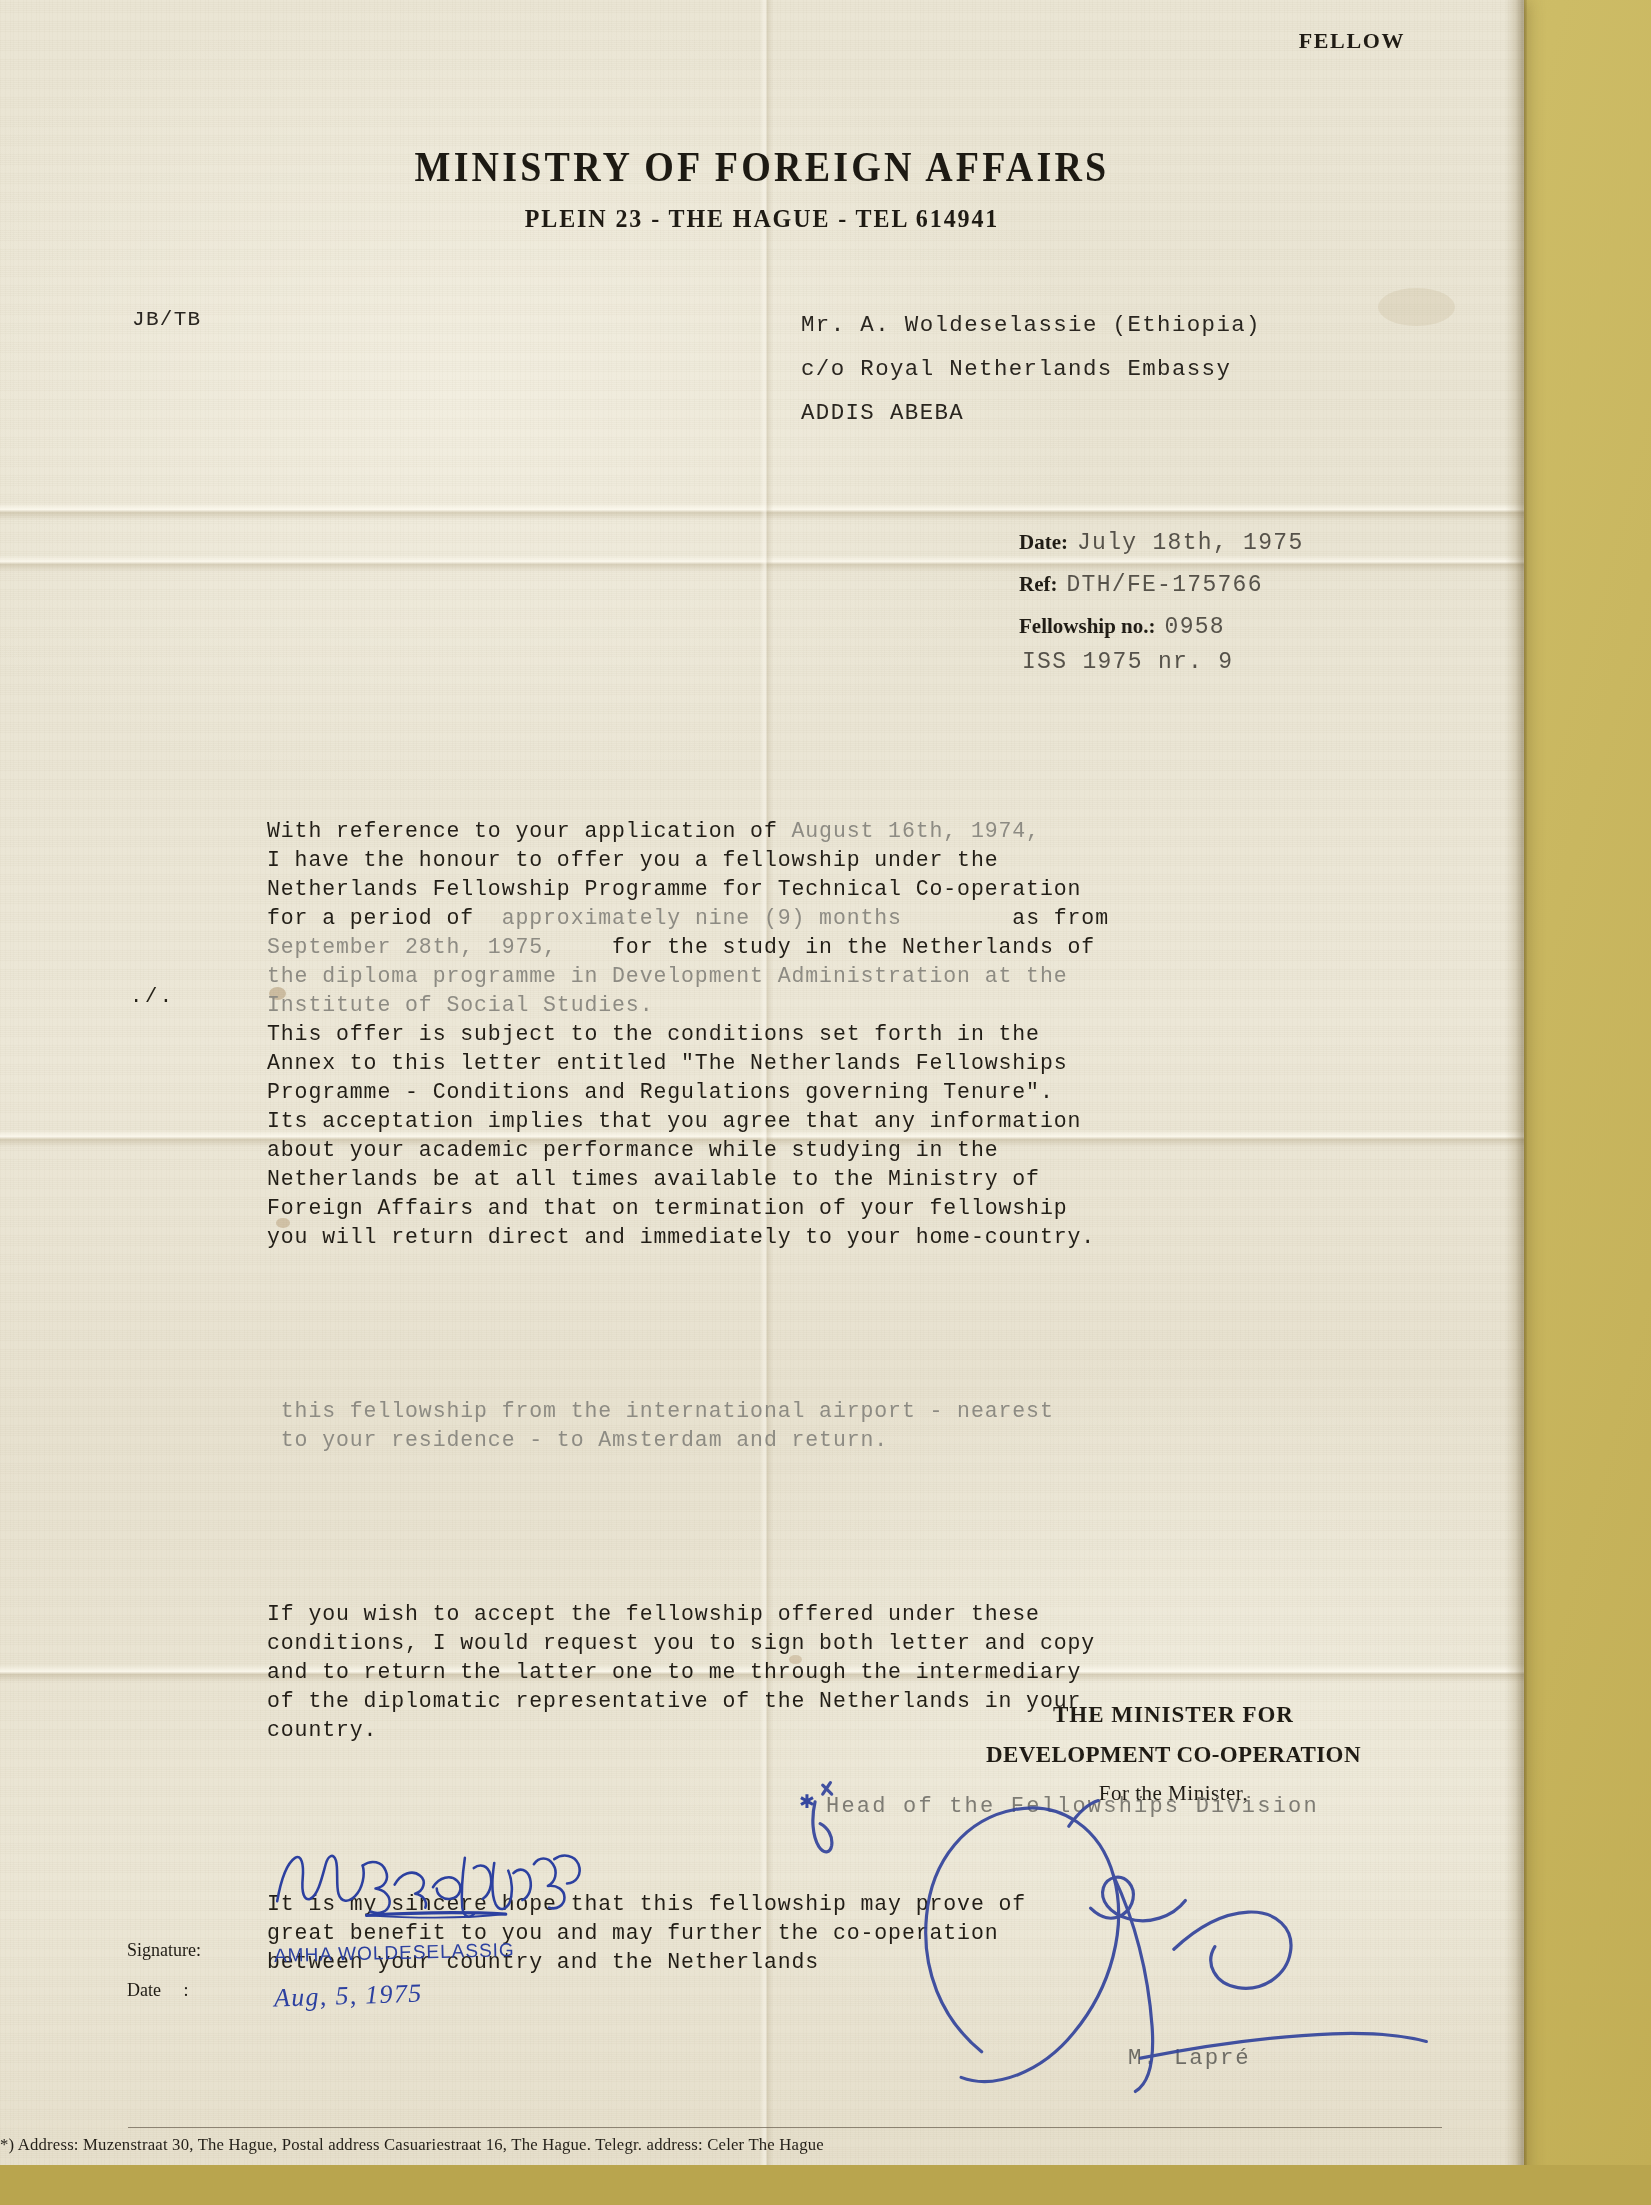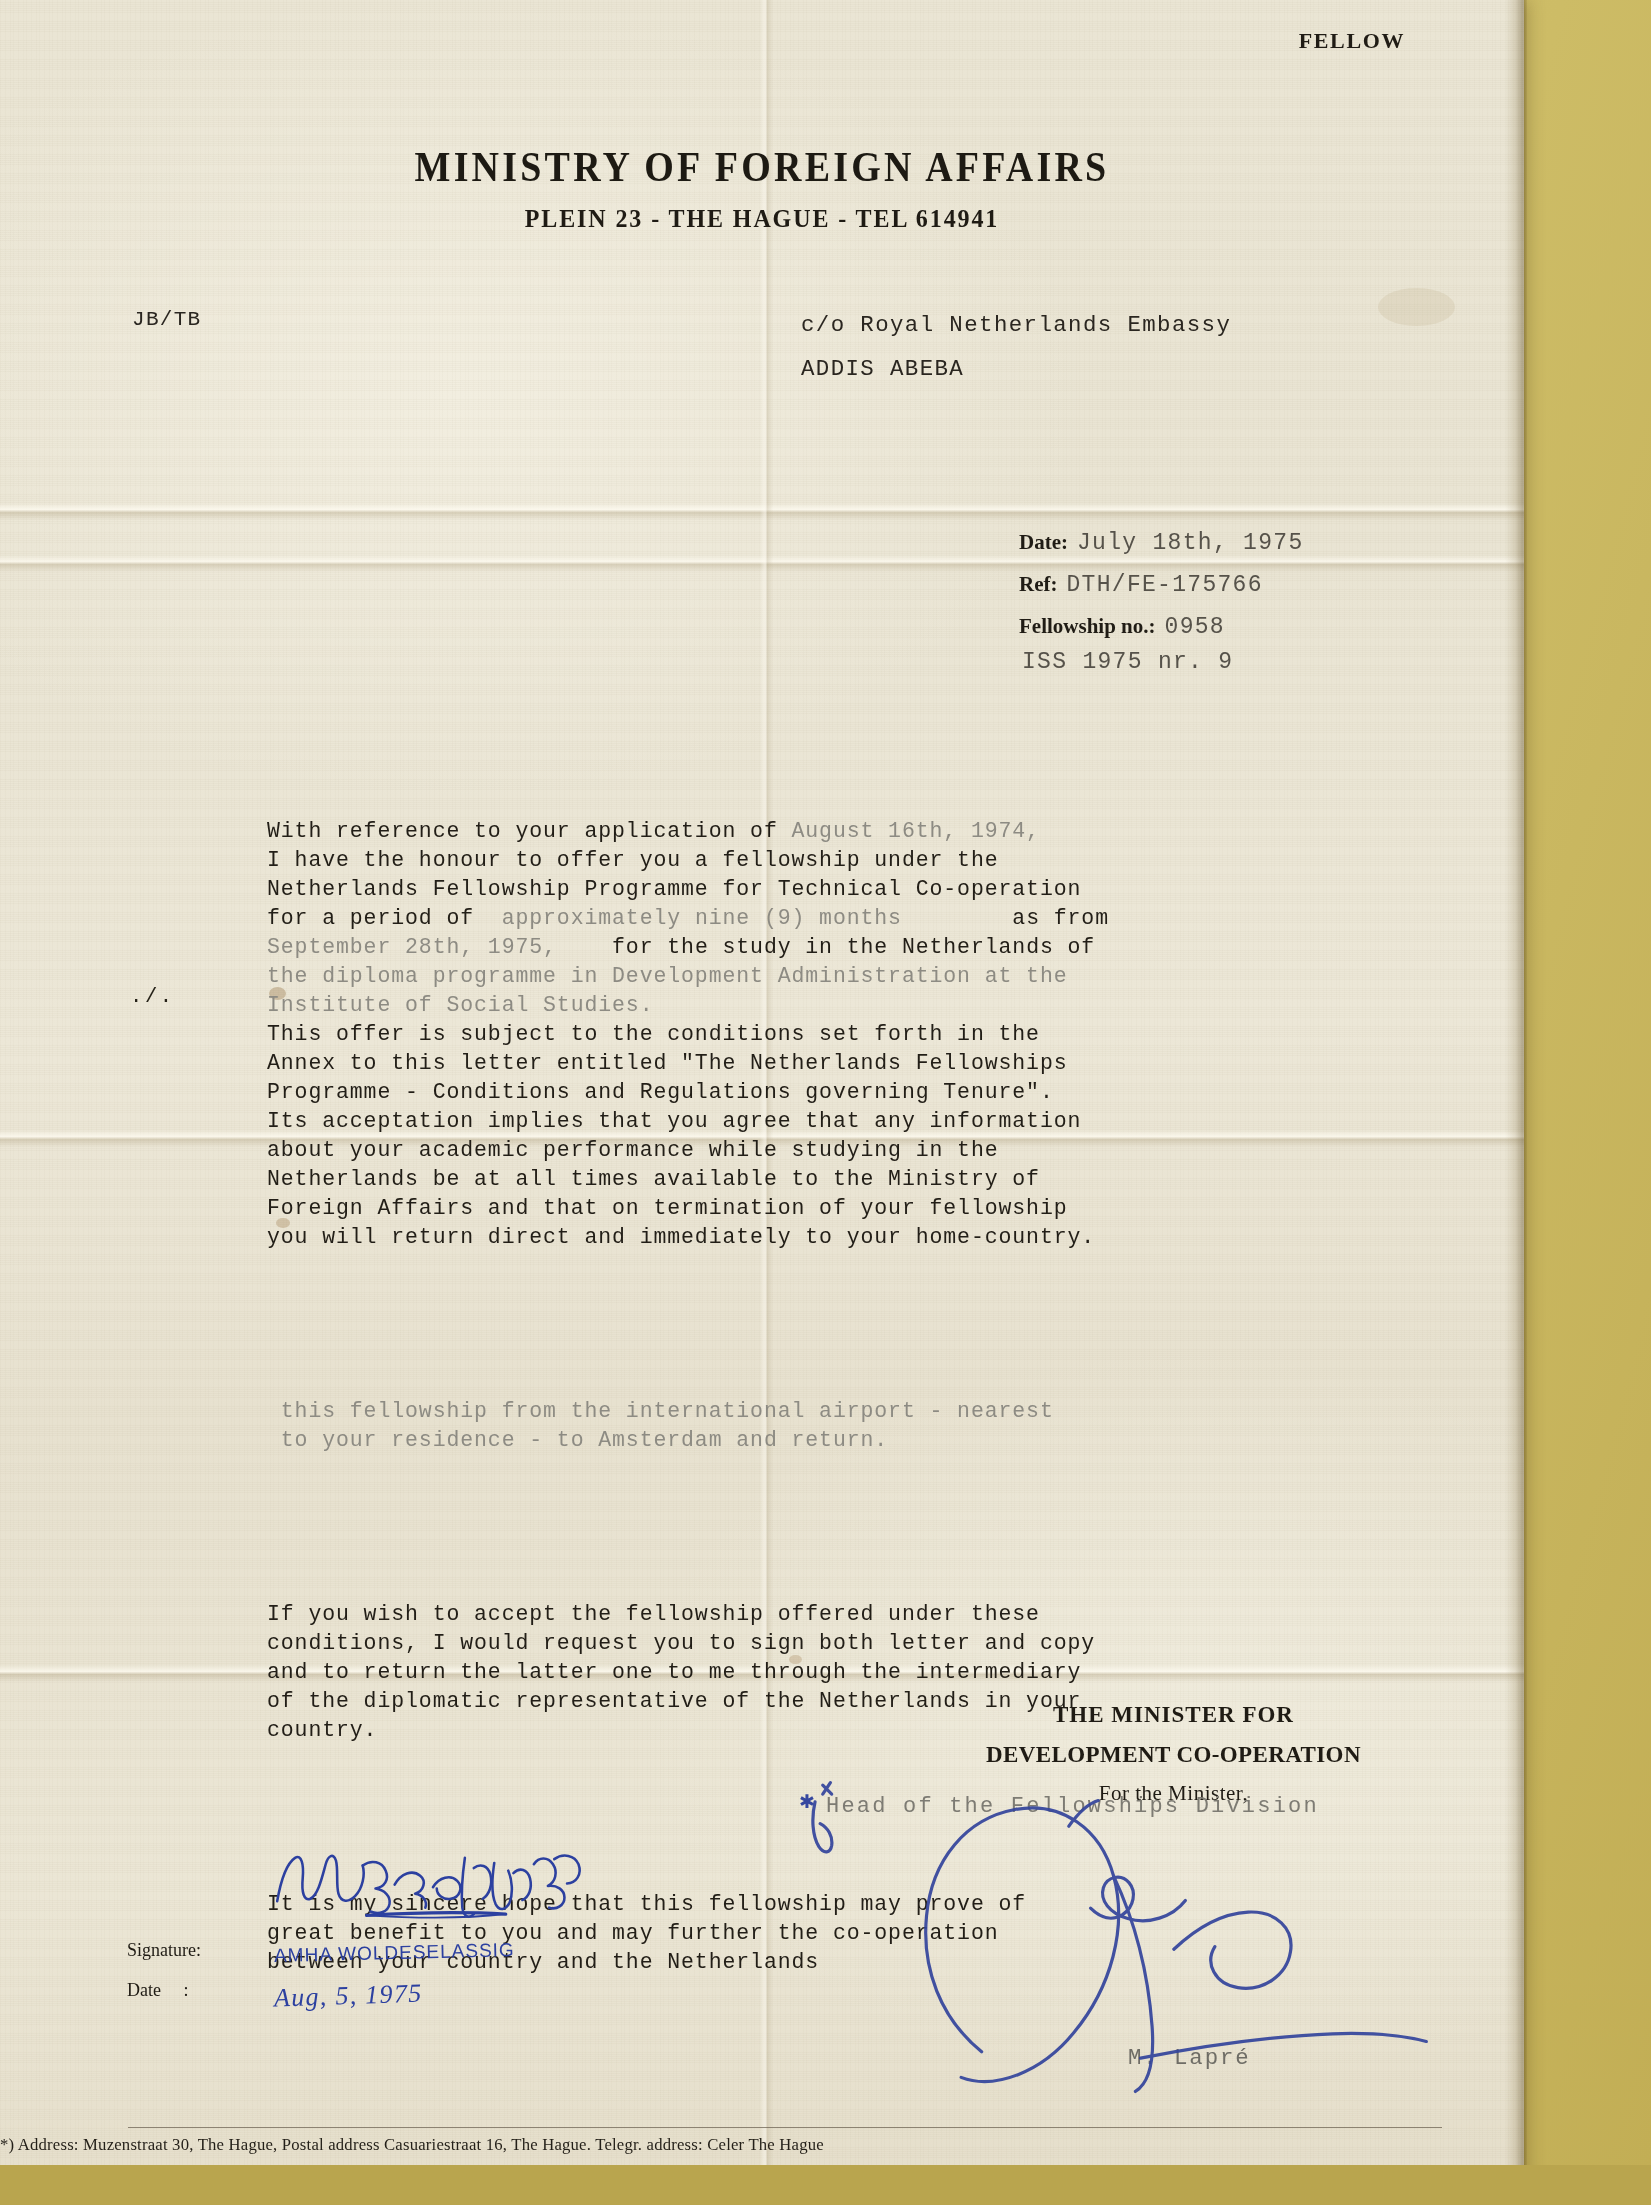"Mr. A. Woldeselassie (Ethiopia)" div { html: none -> <div>Mr. A. Woldeselassie (Ethiopia)</div> }
